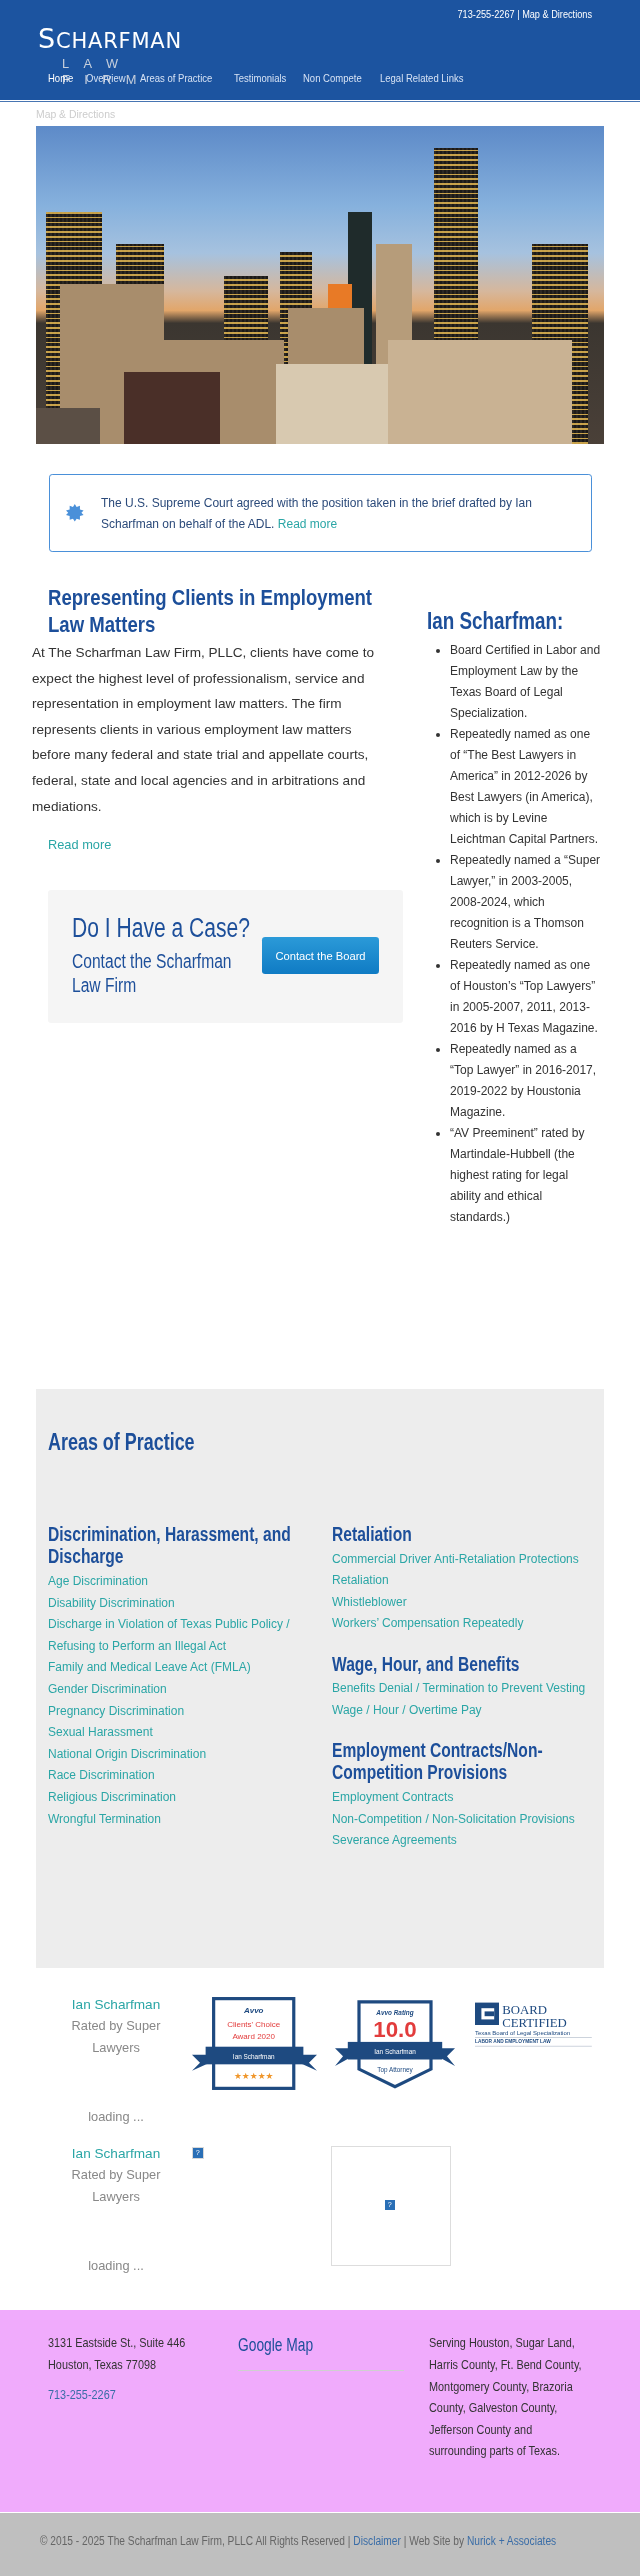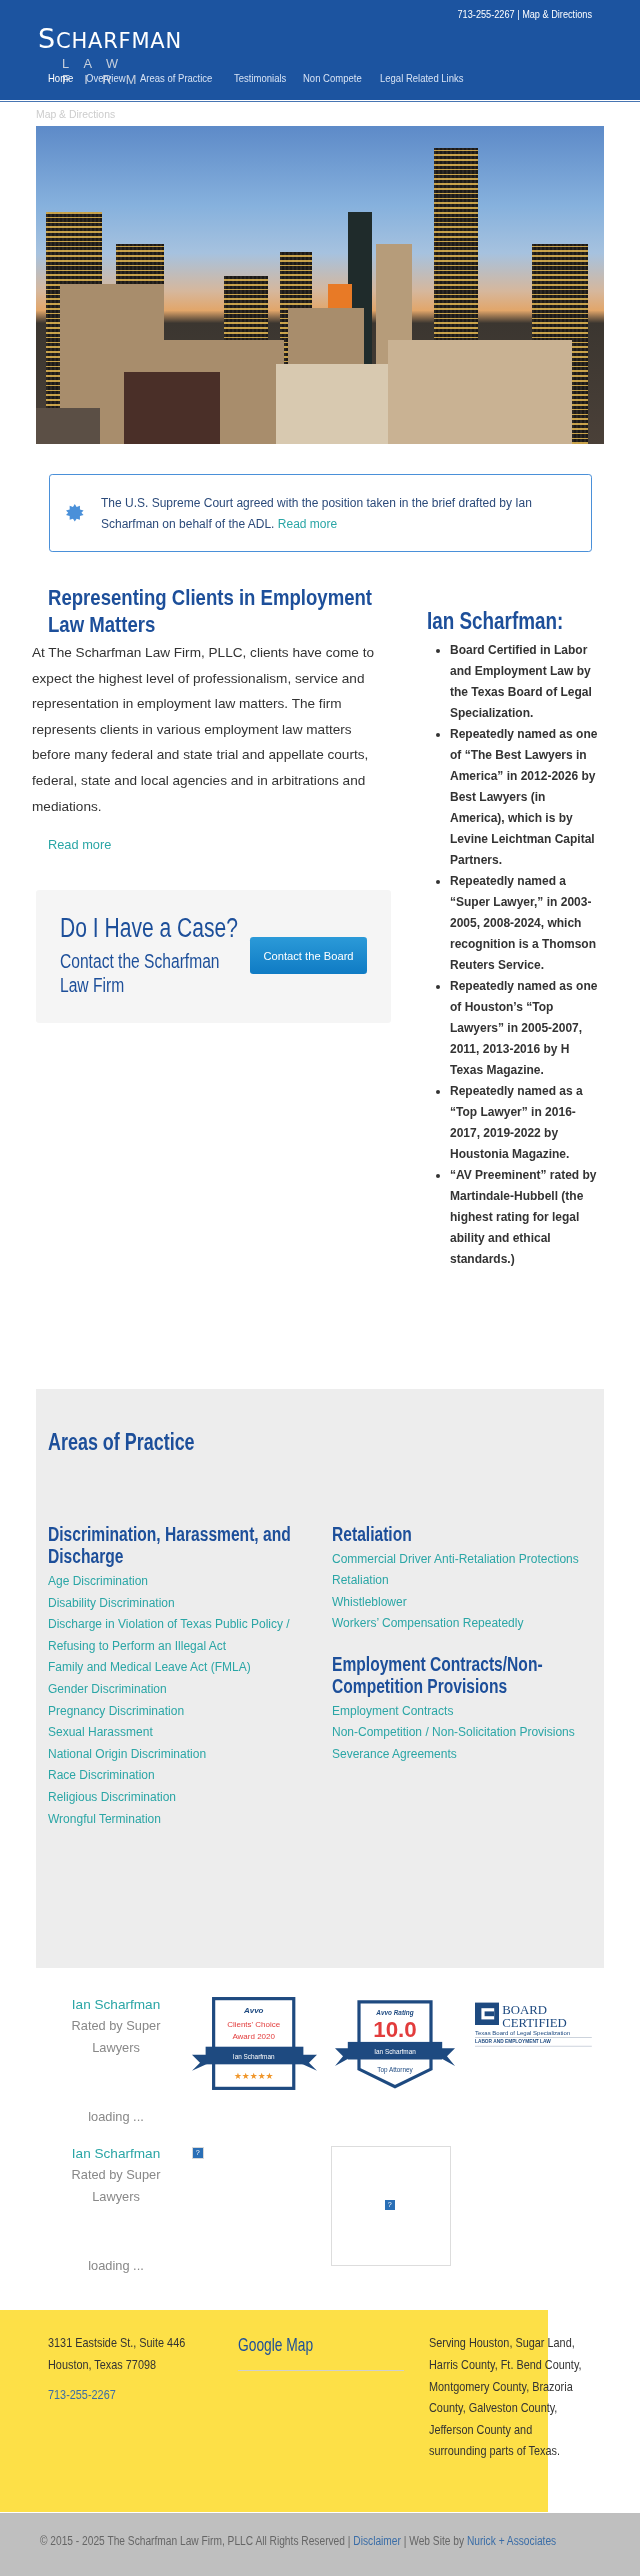"Board Certified in Labor and" .side-list li { font-weight: bold -> none }
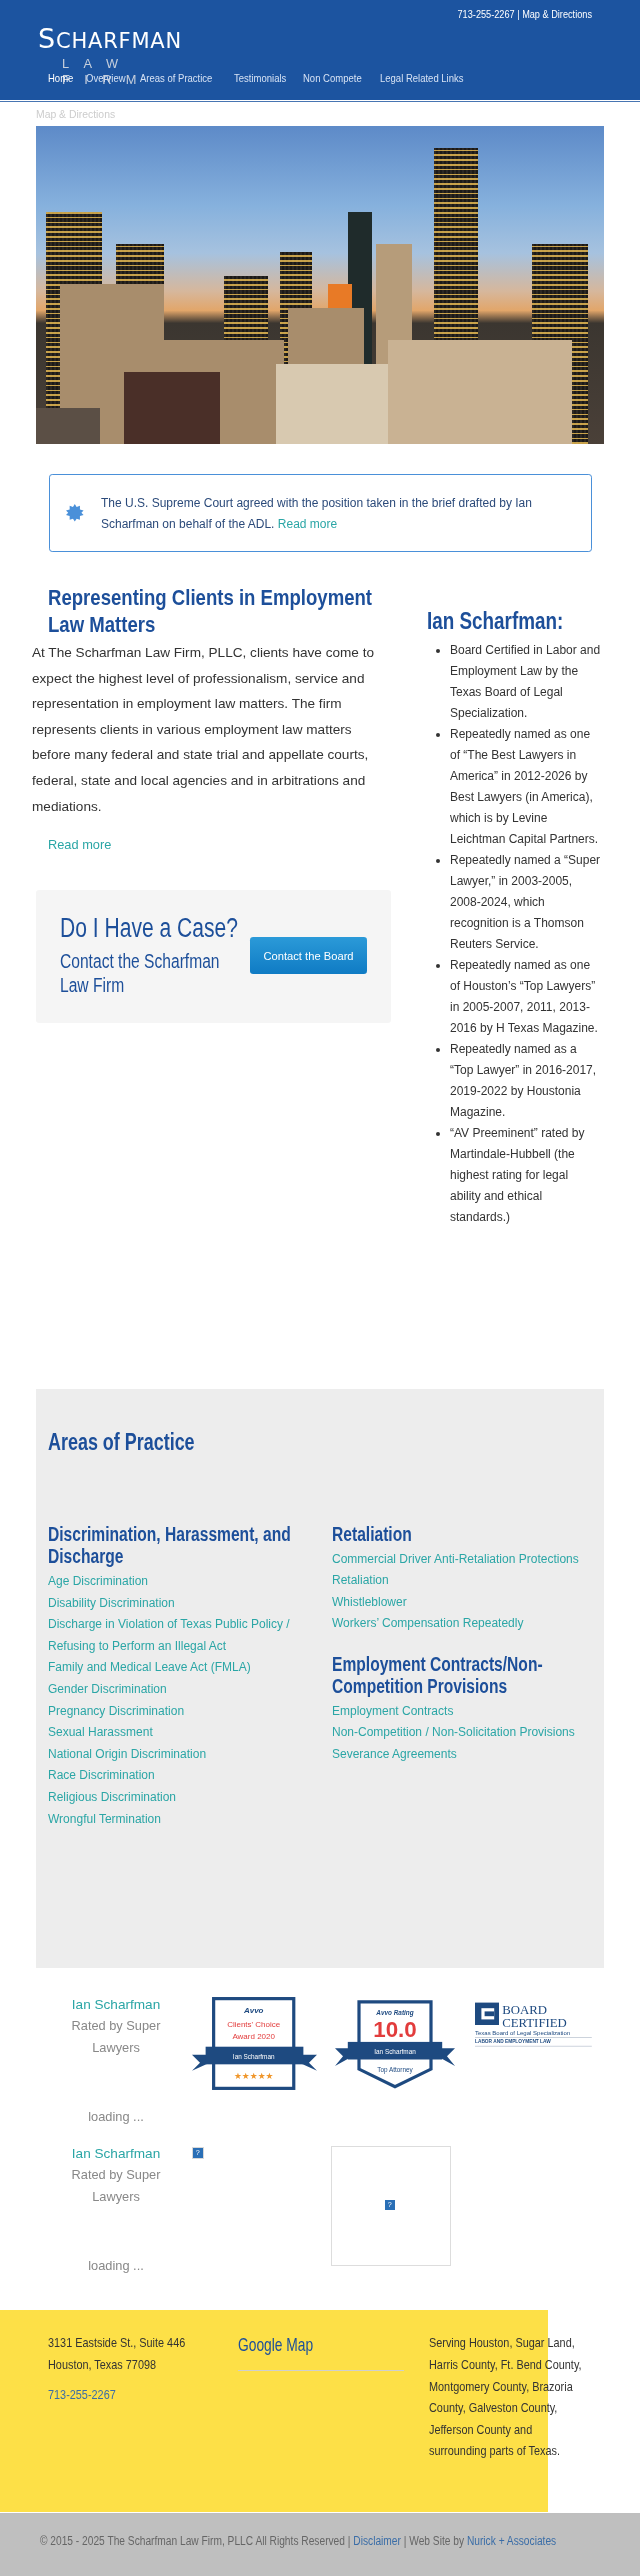"Do I Have a Case?" .cta { left: 36px -> 48px }
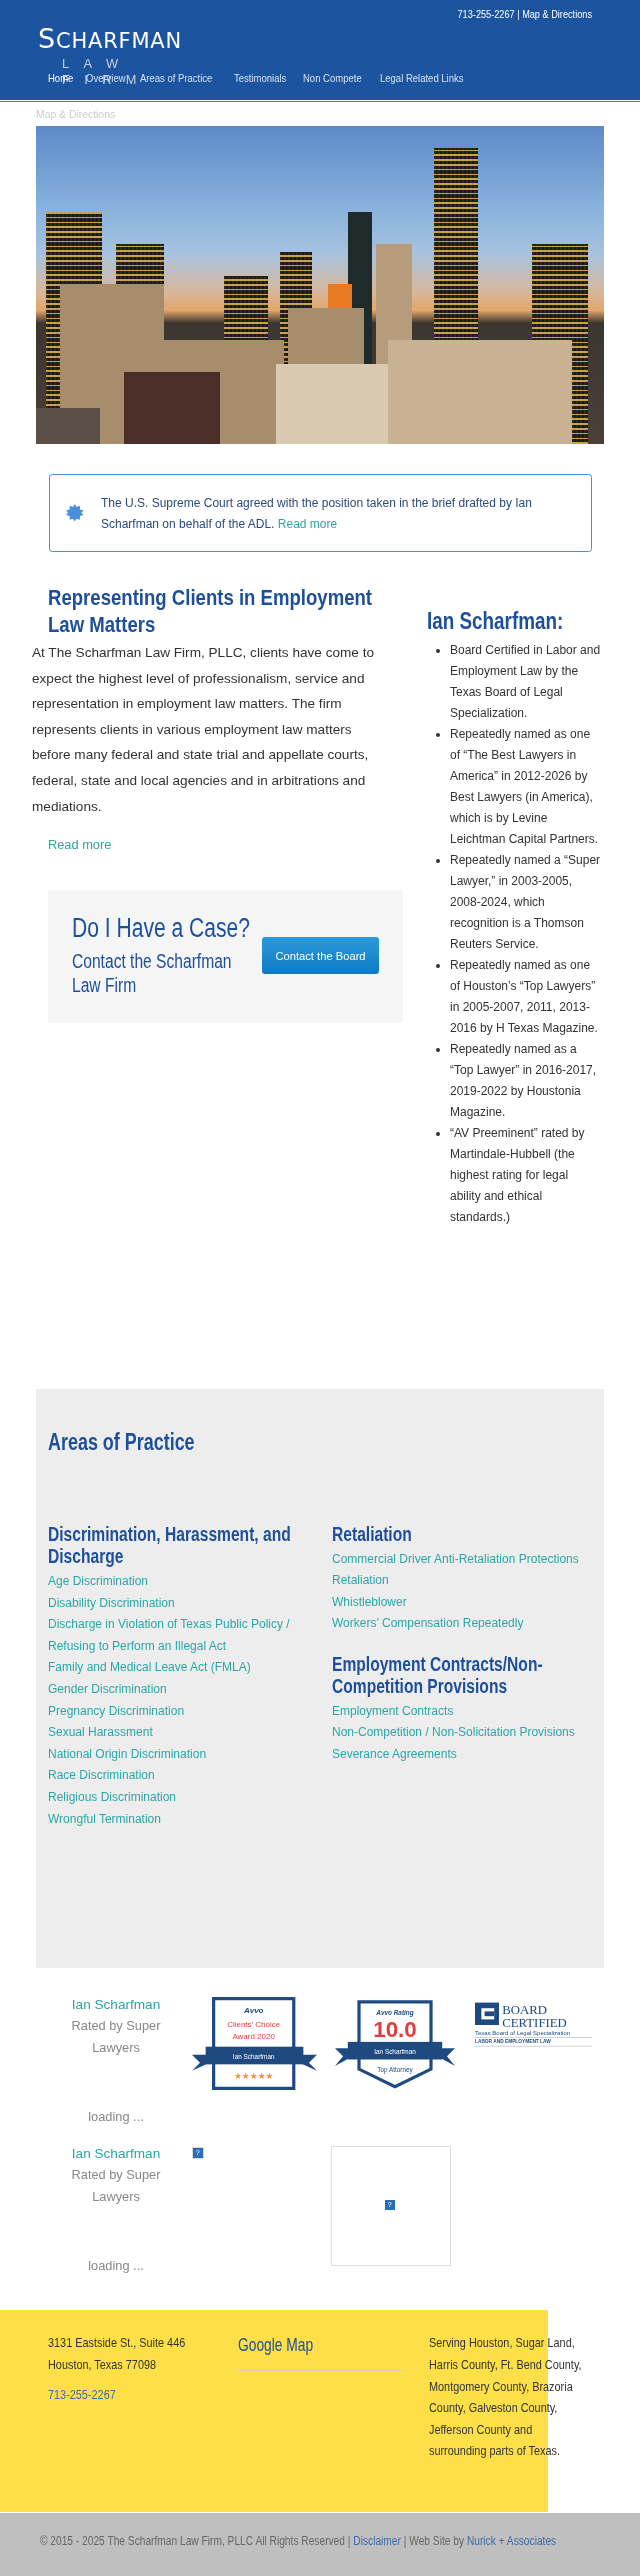"Wage, Hour, and Benefits" div.area-group { html: none -> <div> <h3>Wage, Hour, and Benefits</h3> <a>Benefits Denial / Termination to Prevent Vesting</a> <a>Wage / Hour / Overtime Pay</a> </div> }
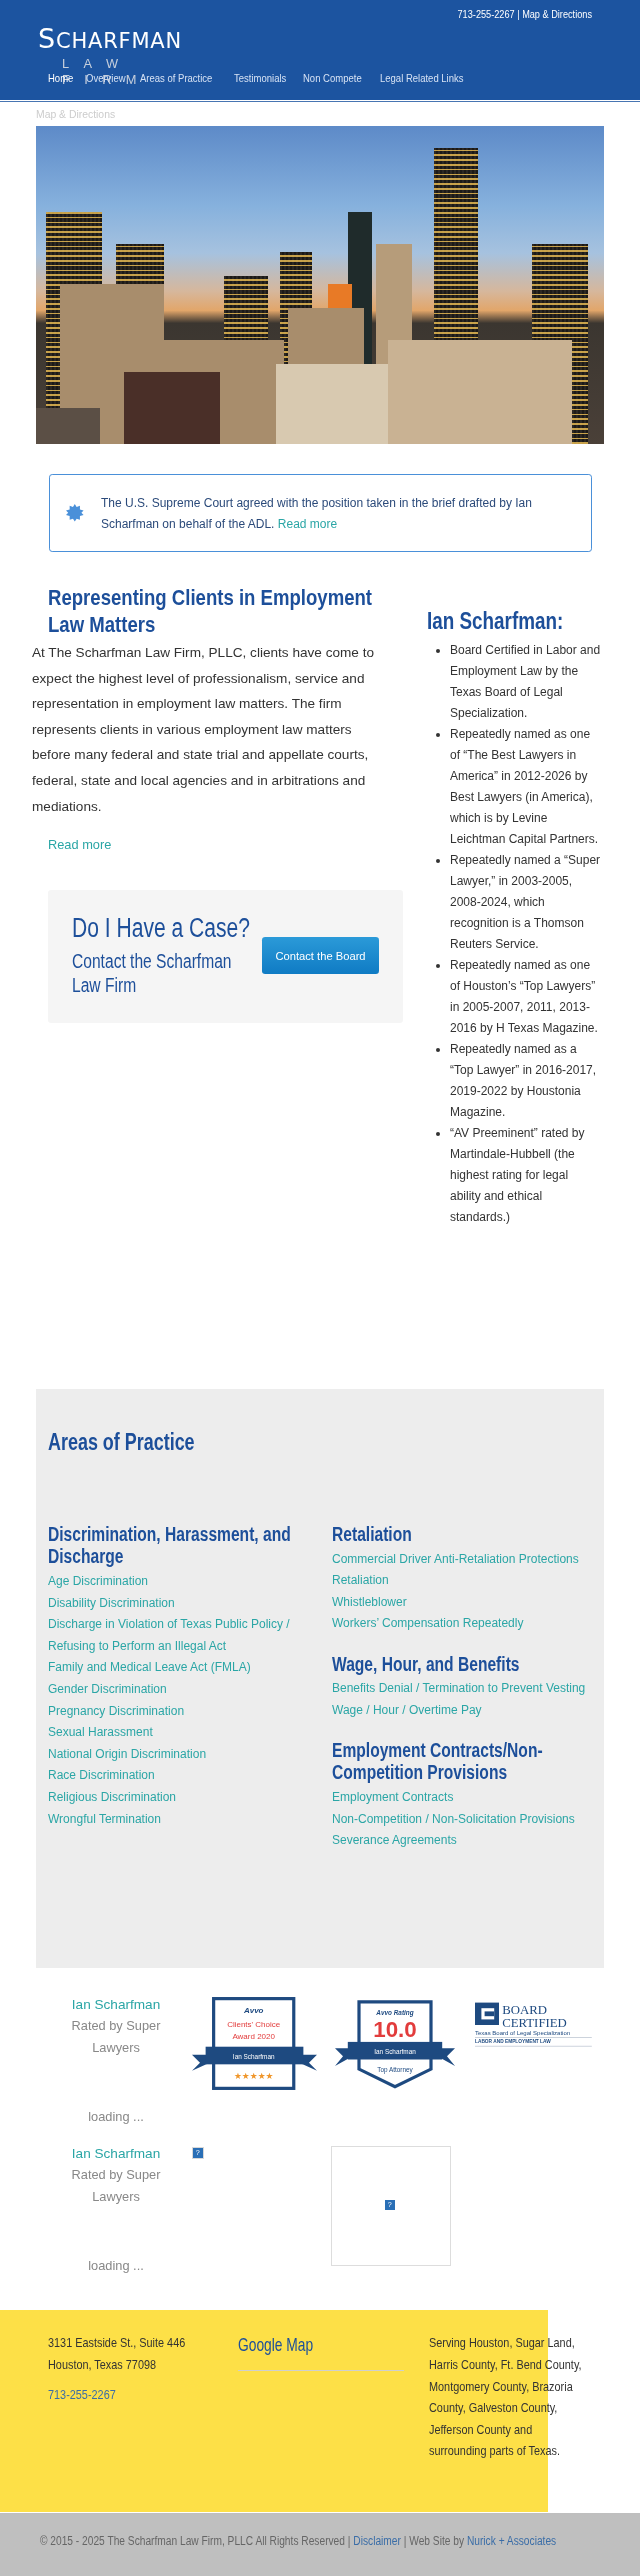"3131 Eastside St., Suite 446" .footer { background: #fde047 -> #f0abfc; width: 548px -> 640px }
